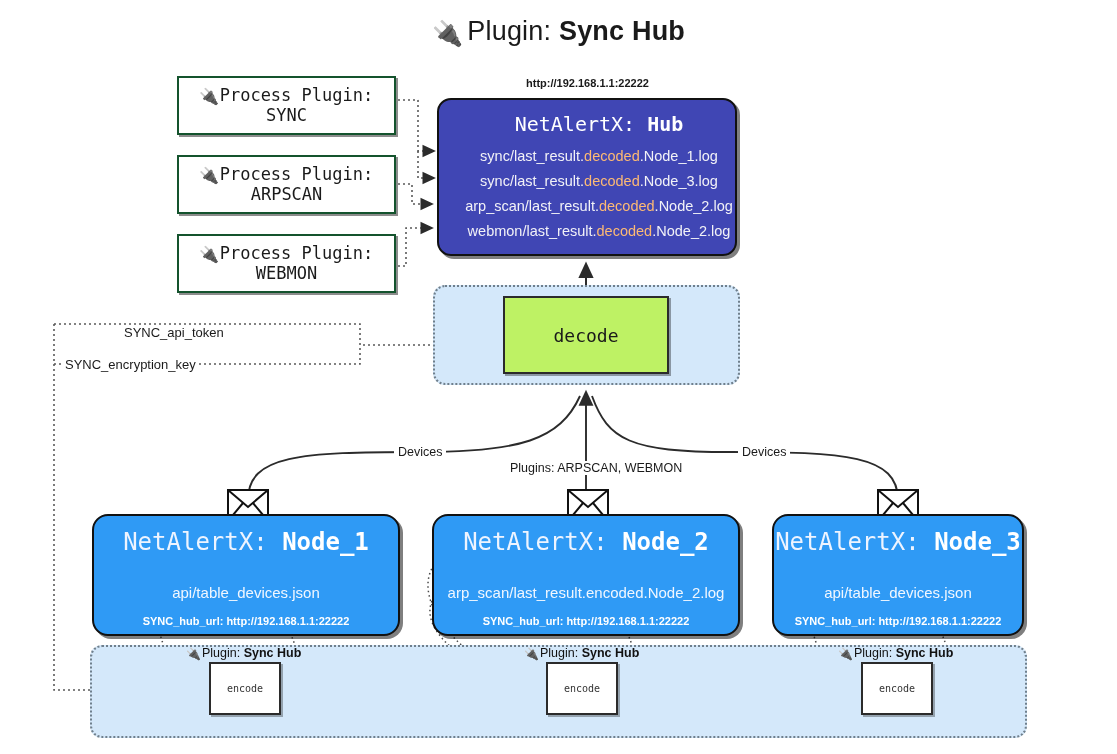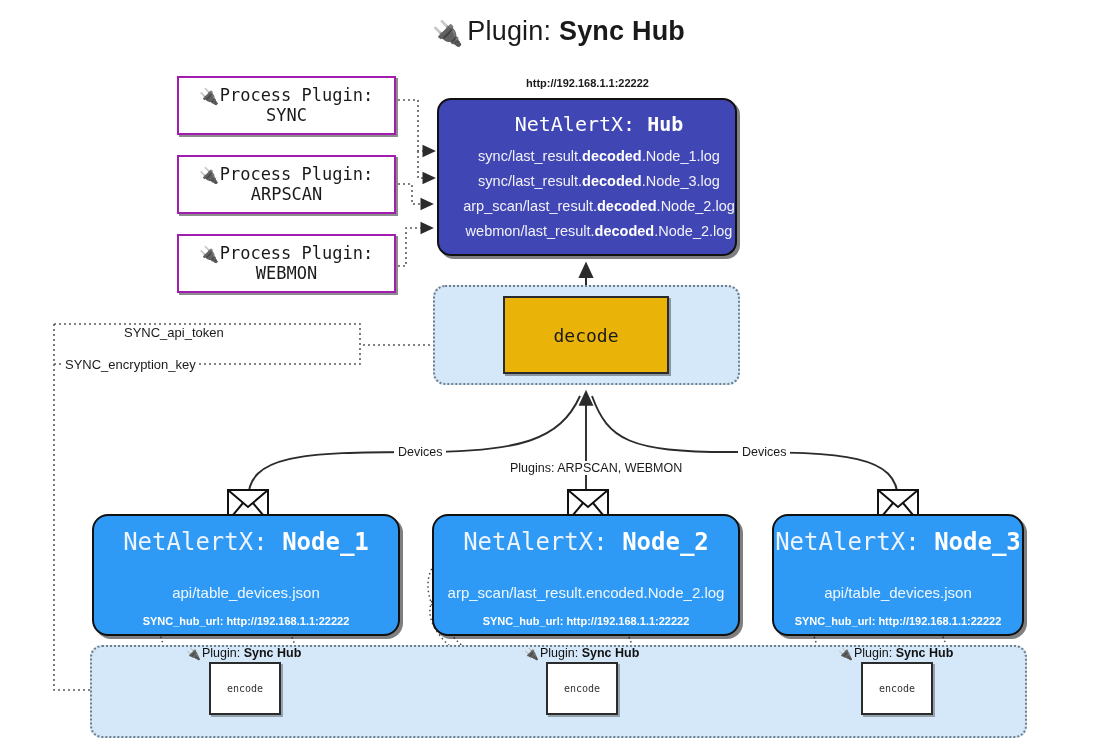"🔌Process Plugin:" .proc-box { border: 2px solid #a21caf -> 2px solid #14532d }
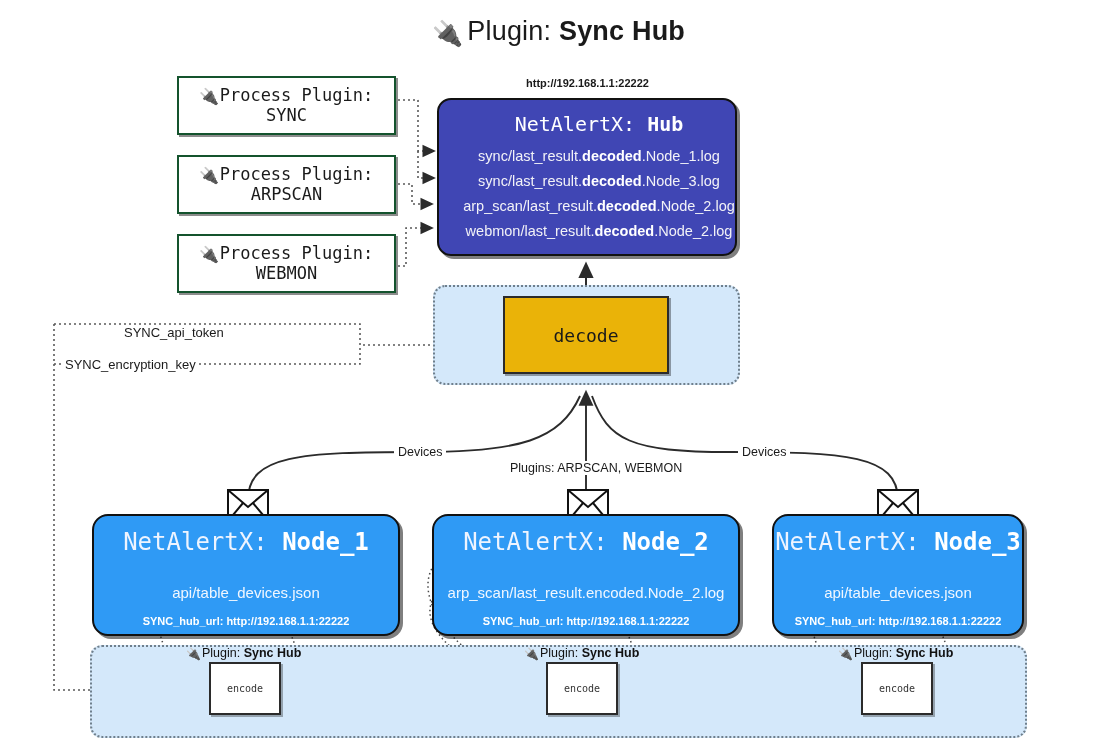"decoded" #hub-box .hub-line b { color: #ffffff -> #fdba74; font-weight: 700 -> 400 }
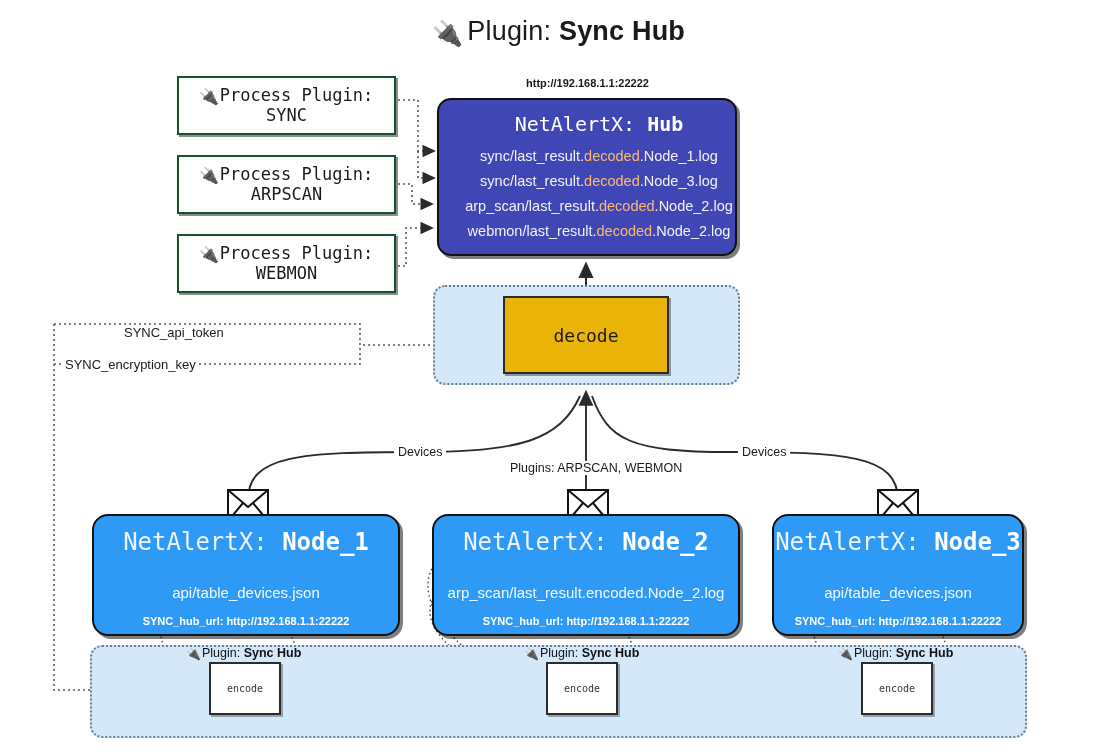"decode" #decode-box { background: #eab308 -> #bef264 }
